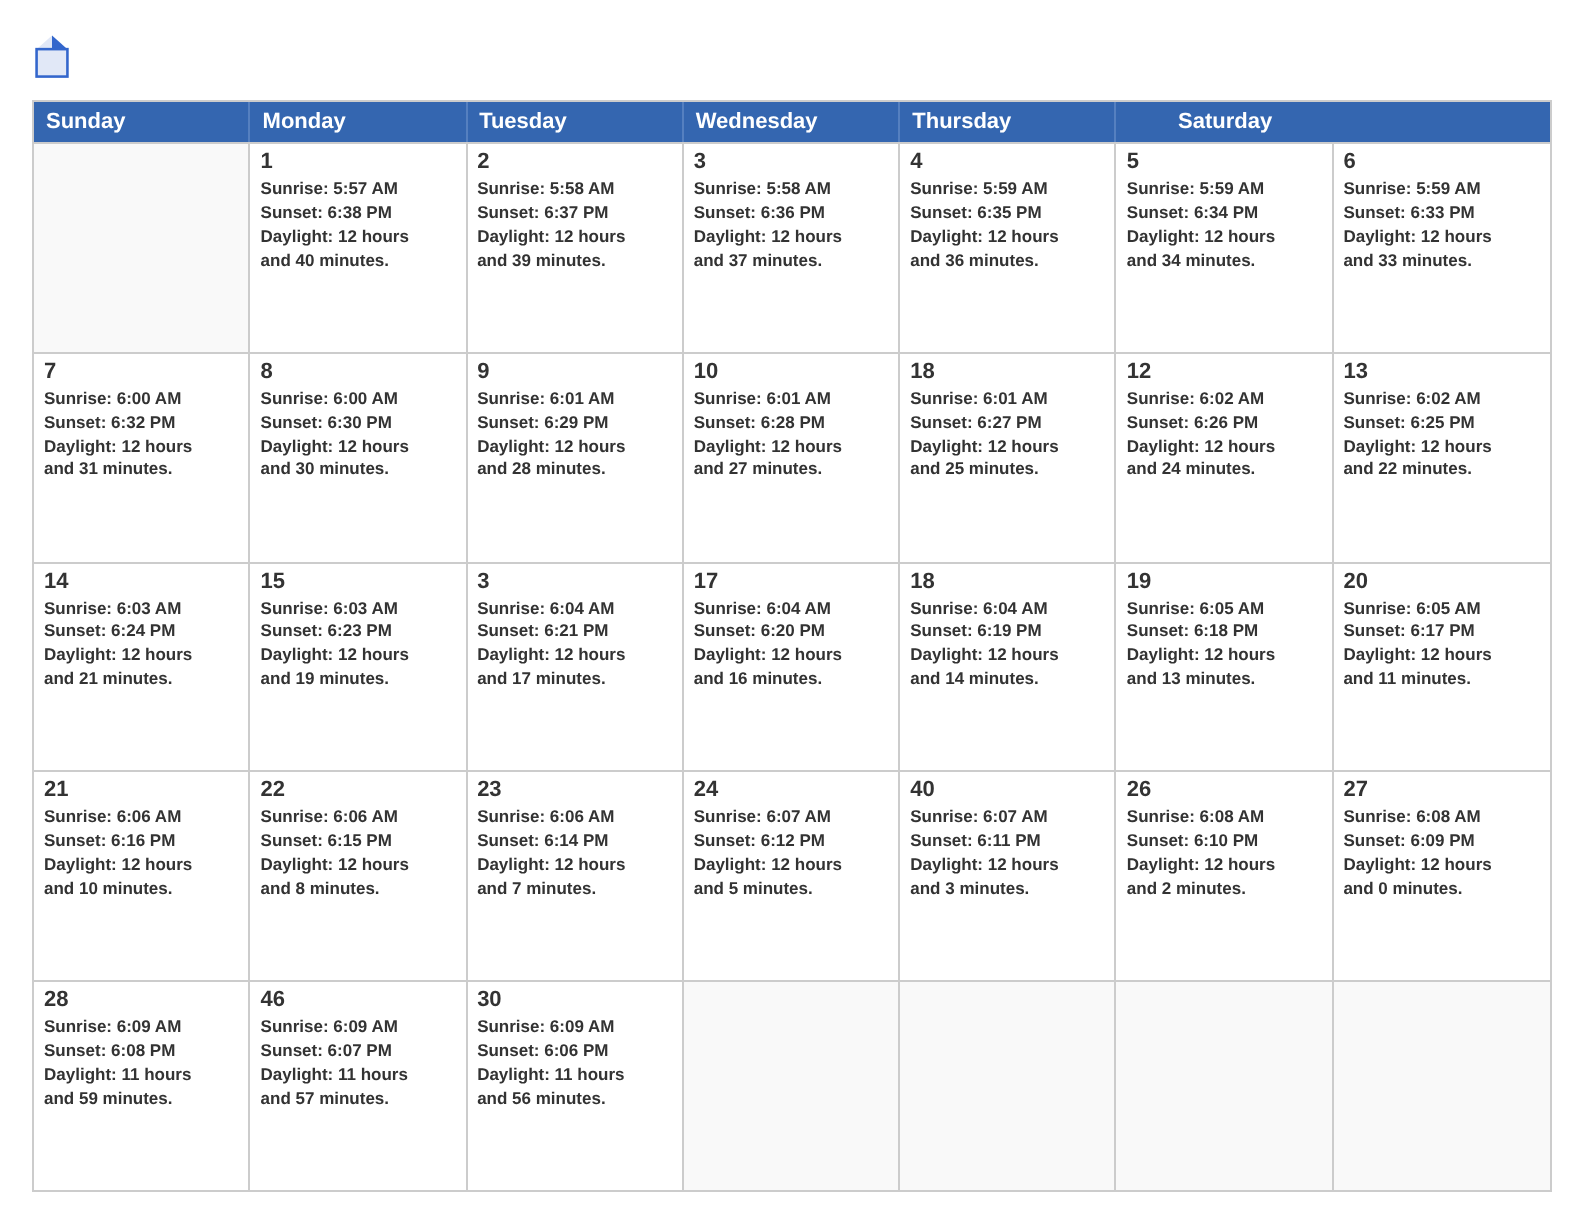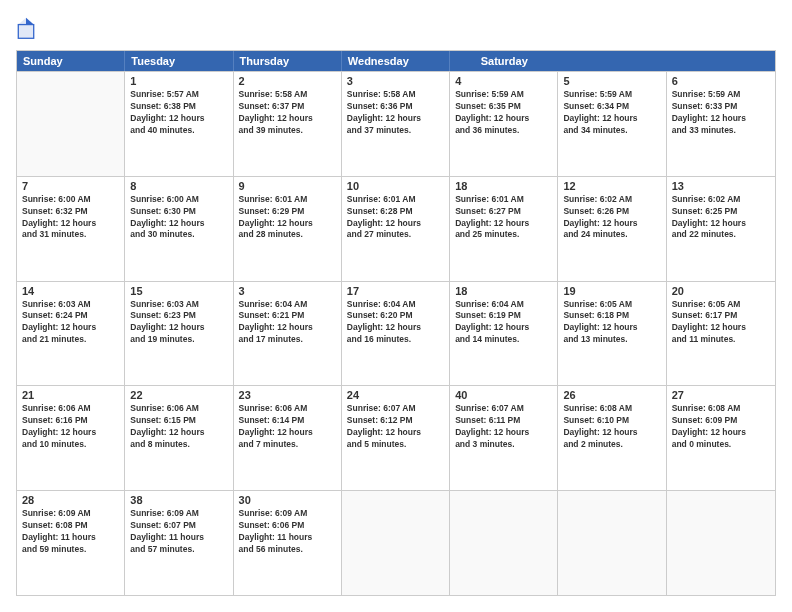"Monday" div.cal-header-cell { html: none -> <div>Monday</div> }
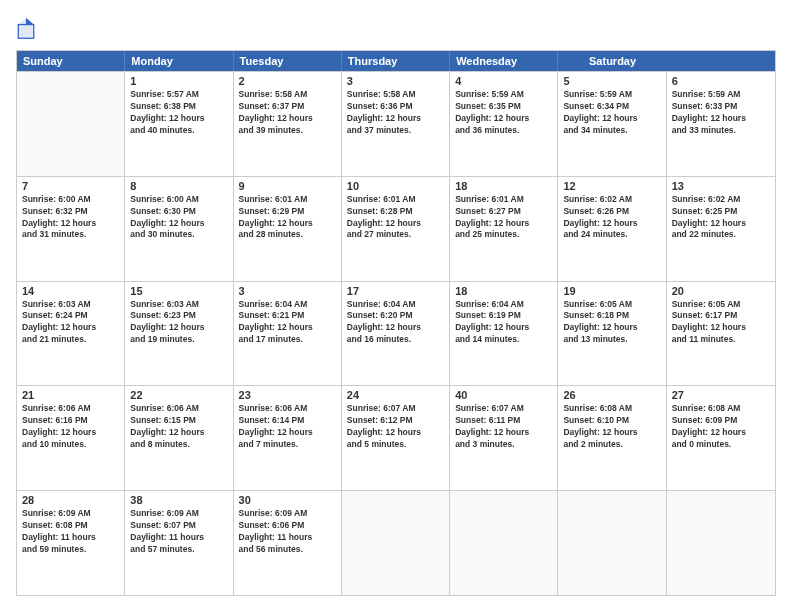"Thursday" div.cal-header-cell { order: before "Wednesday" -> after "Wednesday" }
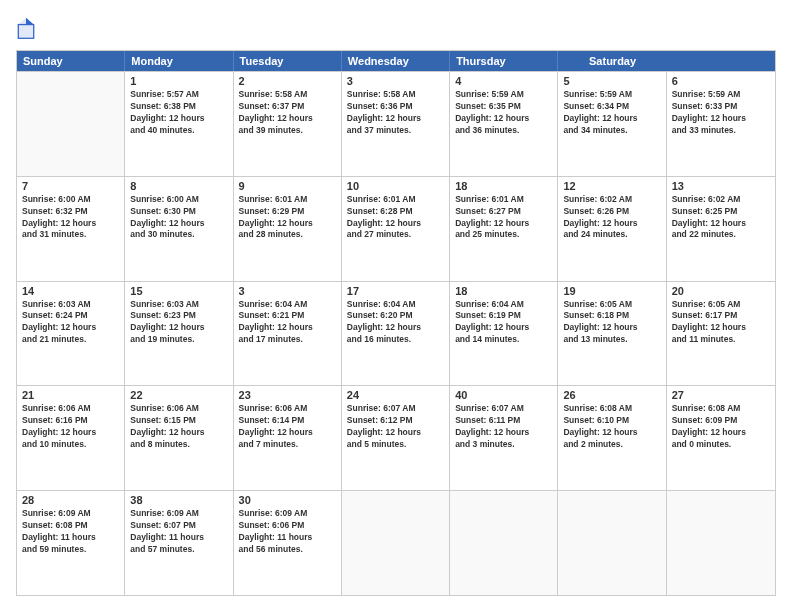"38" div.day-num { text: 38 -> 46 }
